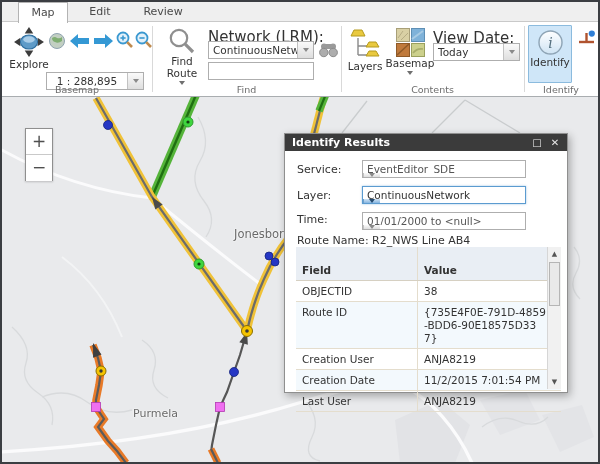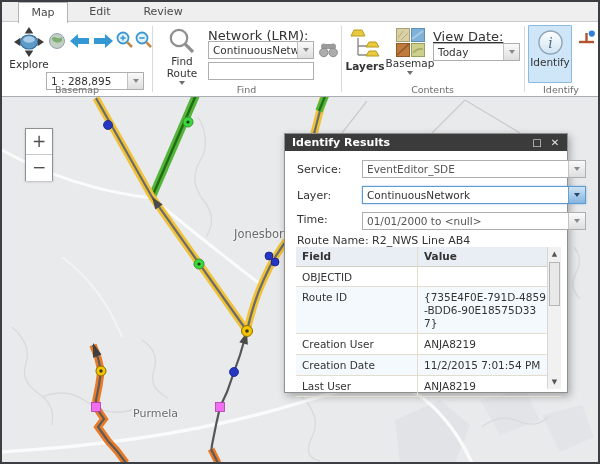"Network (LRM):" .flabel { font-size: 13px -> 15px; text-decoration: underline -> none }
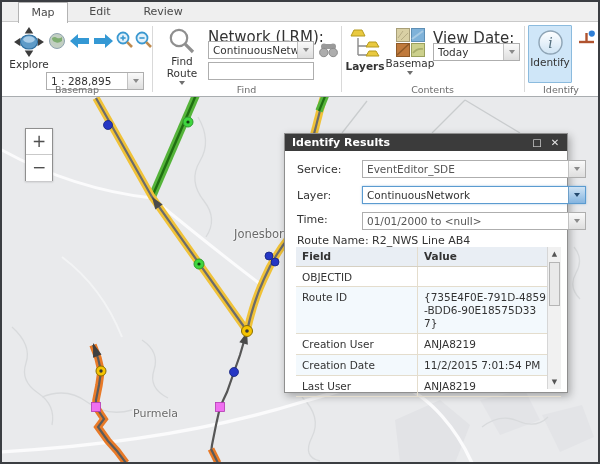"Layers" div.rbtn { font-weight: bold -> none }
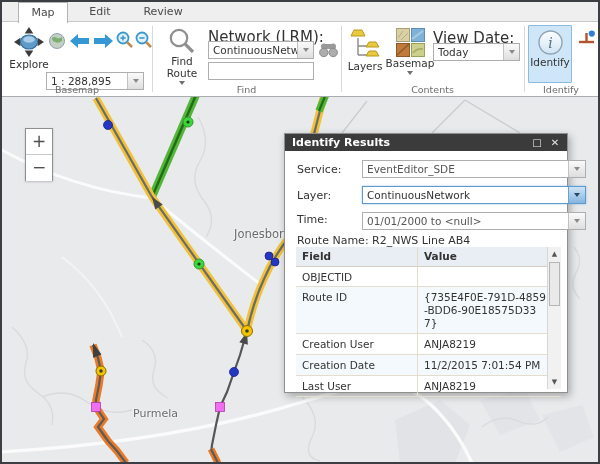"1 : 288,895" div.combo { text-align: none -> center }
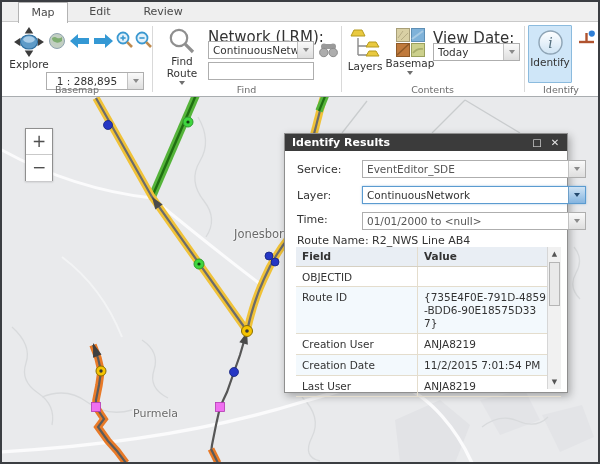"EventEditor_SDE" .pcombo { flex-direction: none -> column; width: 224px -> 164px }
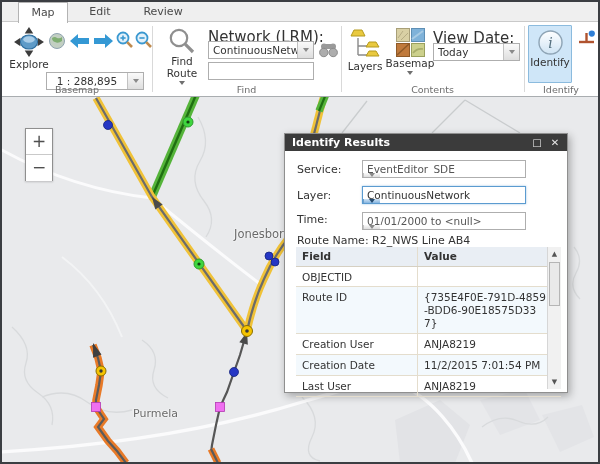"Field" #thead .tcell-f,#thead .tcell-v { padding-top: 3px -> 17px }
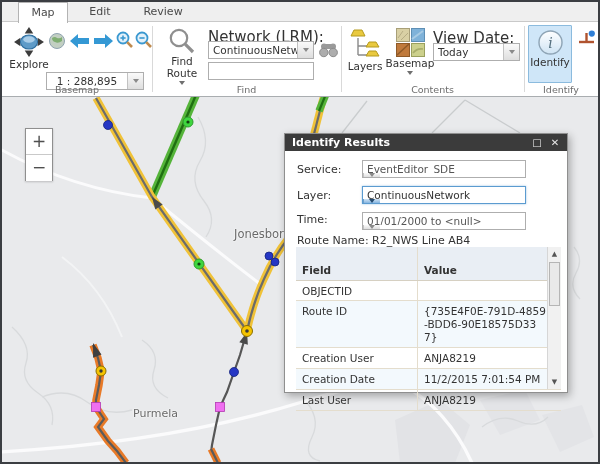"38" div.tcell-v { html: none -> <div>38</div> }
